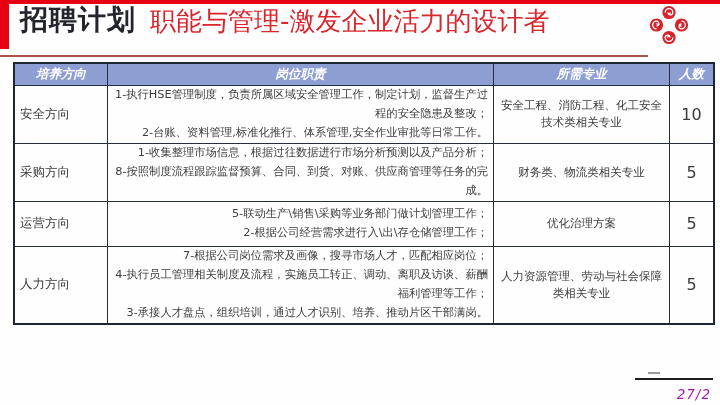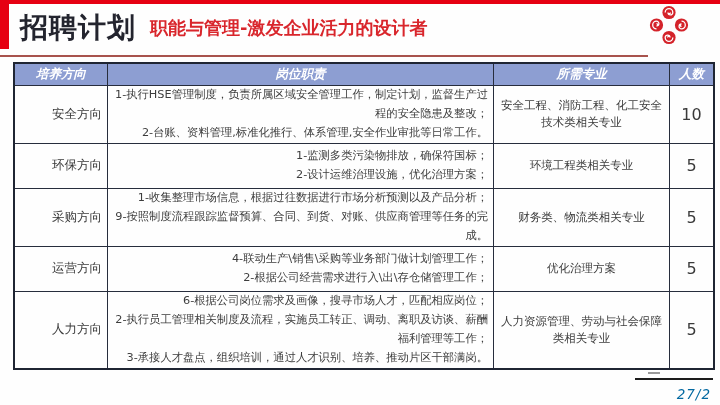"招聘计划" .header { align-items: center -> flex-end; top: 9px -> 1px }
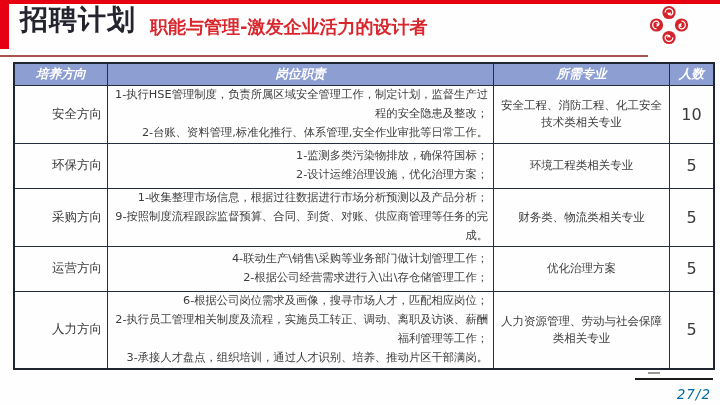"职能与管理-激发企业活力的设计者" .page-subtitle { font-size: 18px -> 26px; font-weight: bold -> normal }
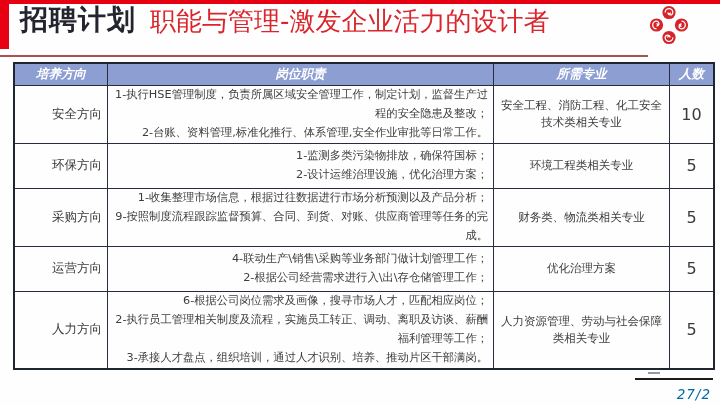"安全方向" td.dir { text-align: right -> left }
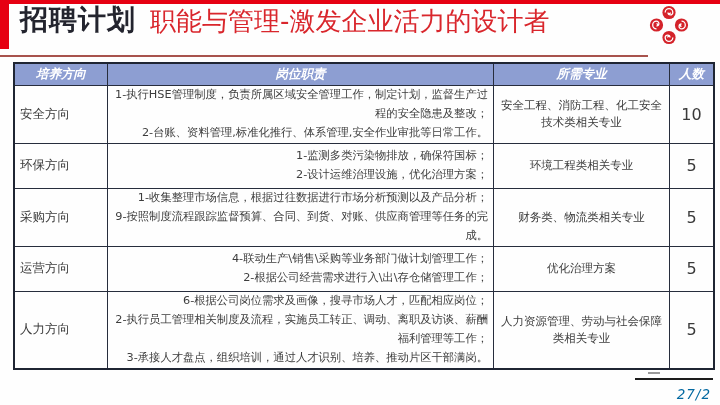"环保方向" tr { html: <tr> <td>环保方向</td> <td> <div>1-监测多类污染物排放，确保符国标；</div> <div>2-设计运维治理设施，优化治理方案；</div> </td> <td>环境工程类相关专业</td> <td>5</td> </tr> -> none }
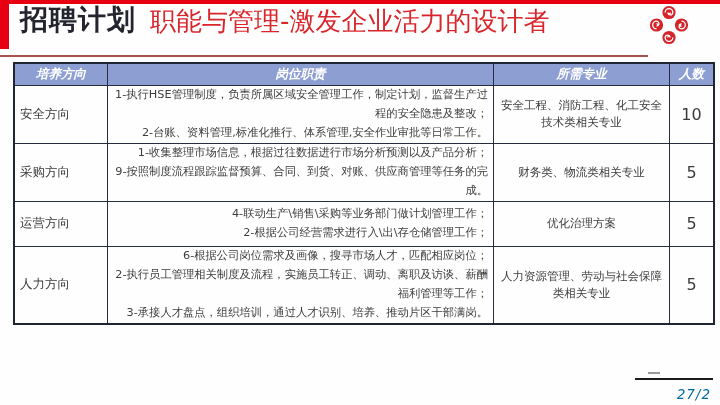"9-按照制度流程跟踪监督预算、合同、到货、对账、供应商管理等任务的完成。" div { text: 9- -> 8- }
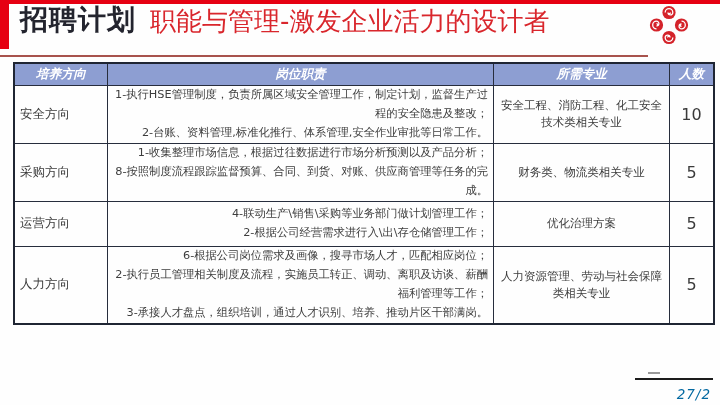"4-联动生产\销售\采购等业务部门做计划管理工作；" div { text: 4- -> 5- }
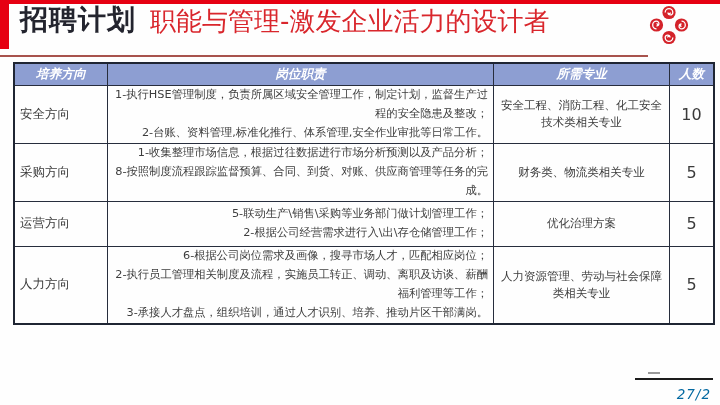"6-根据公司岗位需求及画像，搜寻市场人才，匹配相应岗位；" div { text: 6- -> 7- }
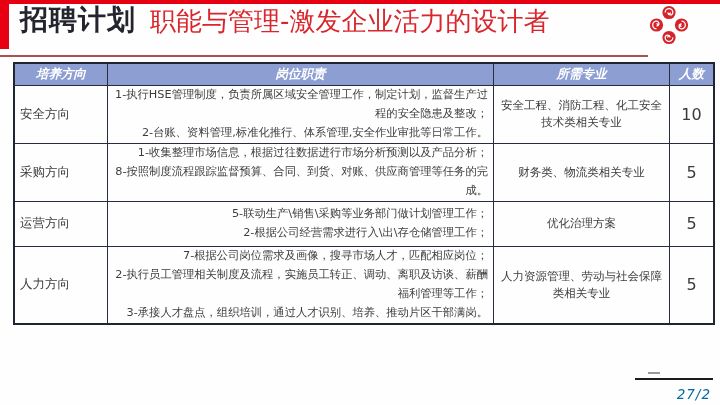"2-执行员工管理相关制度及流程，实施员工转正、调动、离职及访谈、薪酬福利管理等工" div { text: 2- -> 4- }
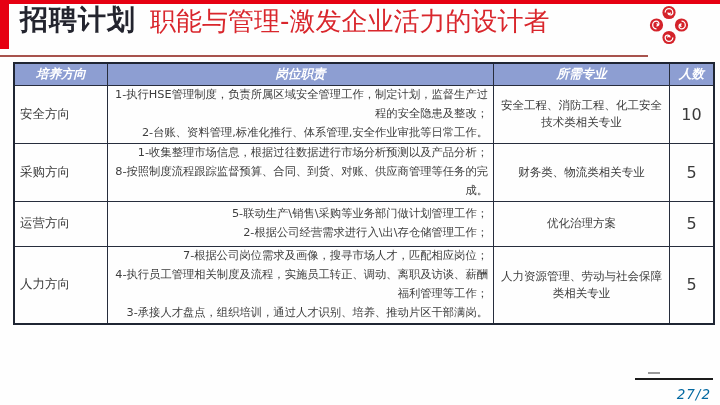"27/2" .page-num { color: #0369a1 -> #a21caf }
